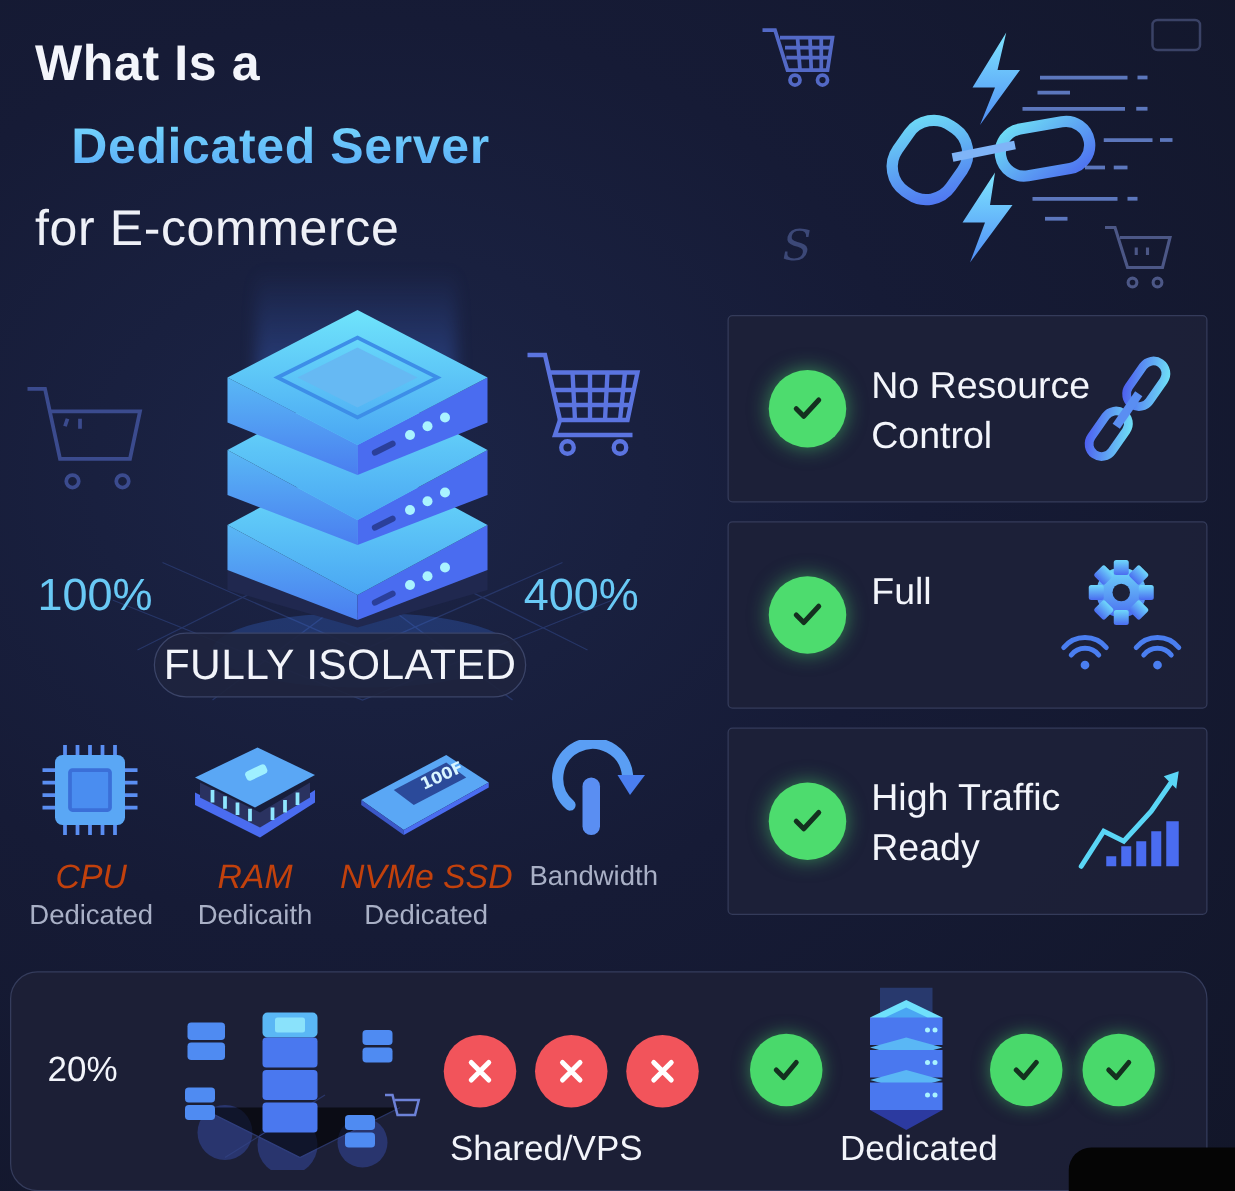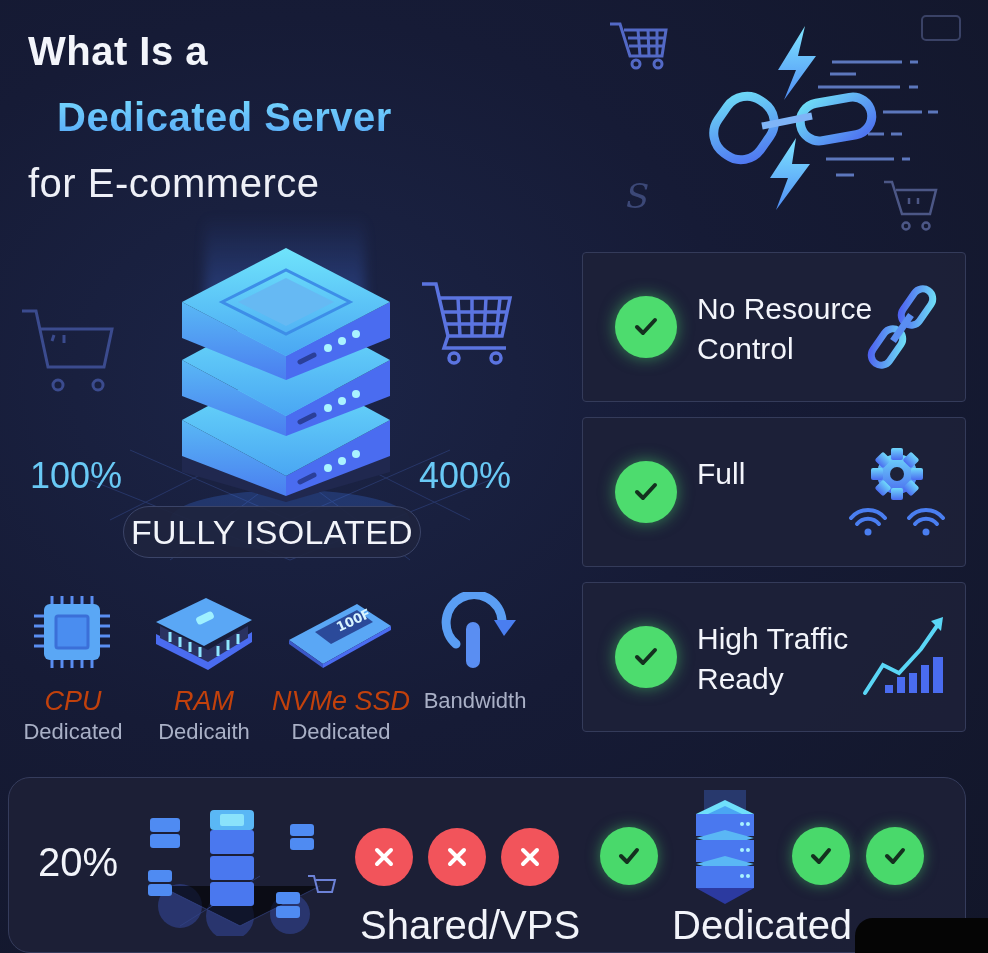"20%" .lbl-b { font-size: 40px -> 28px }
